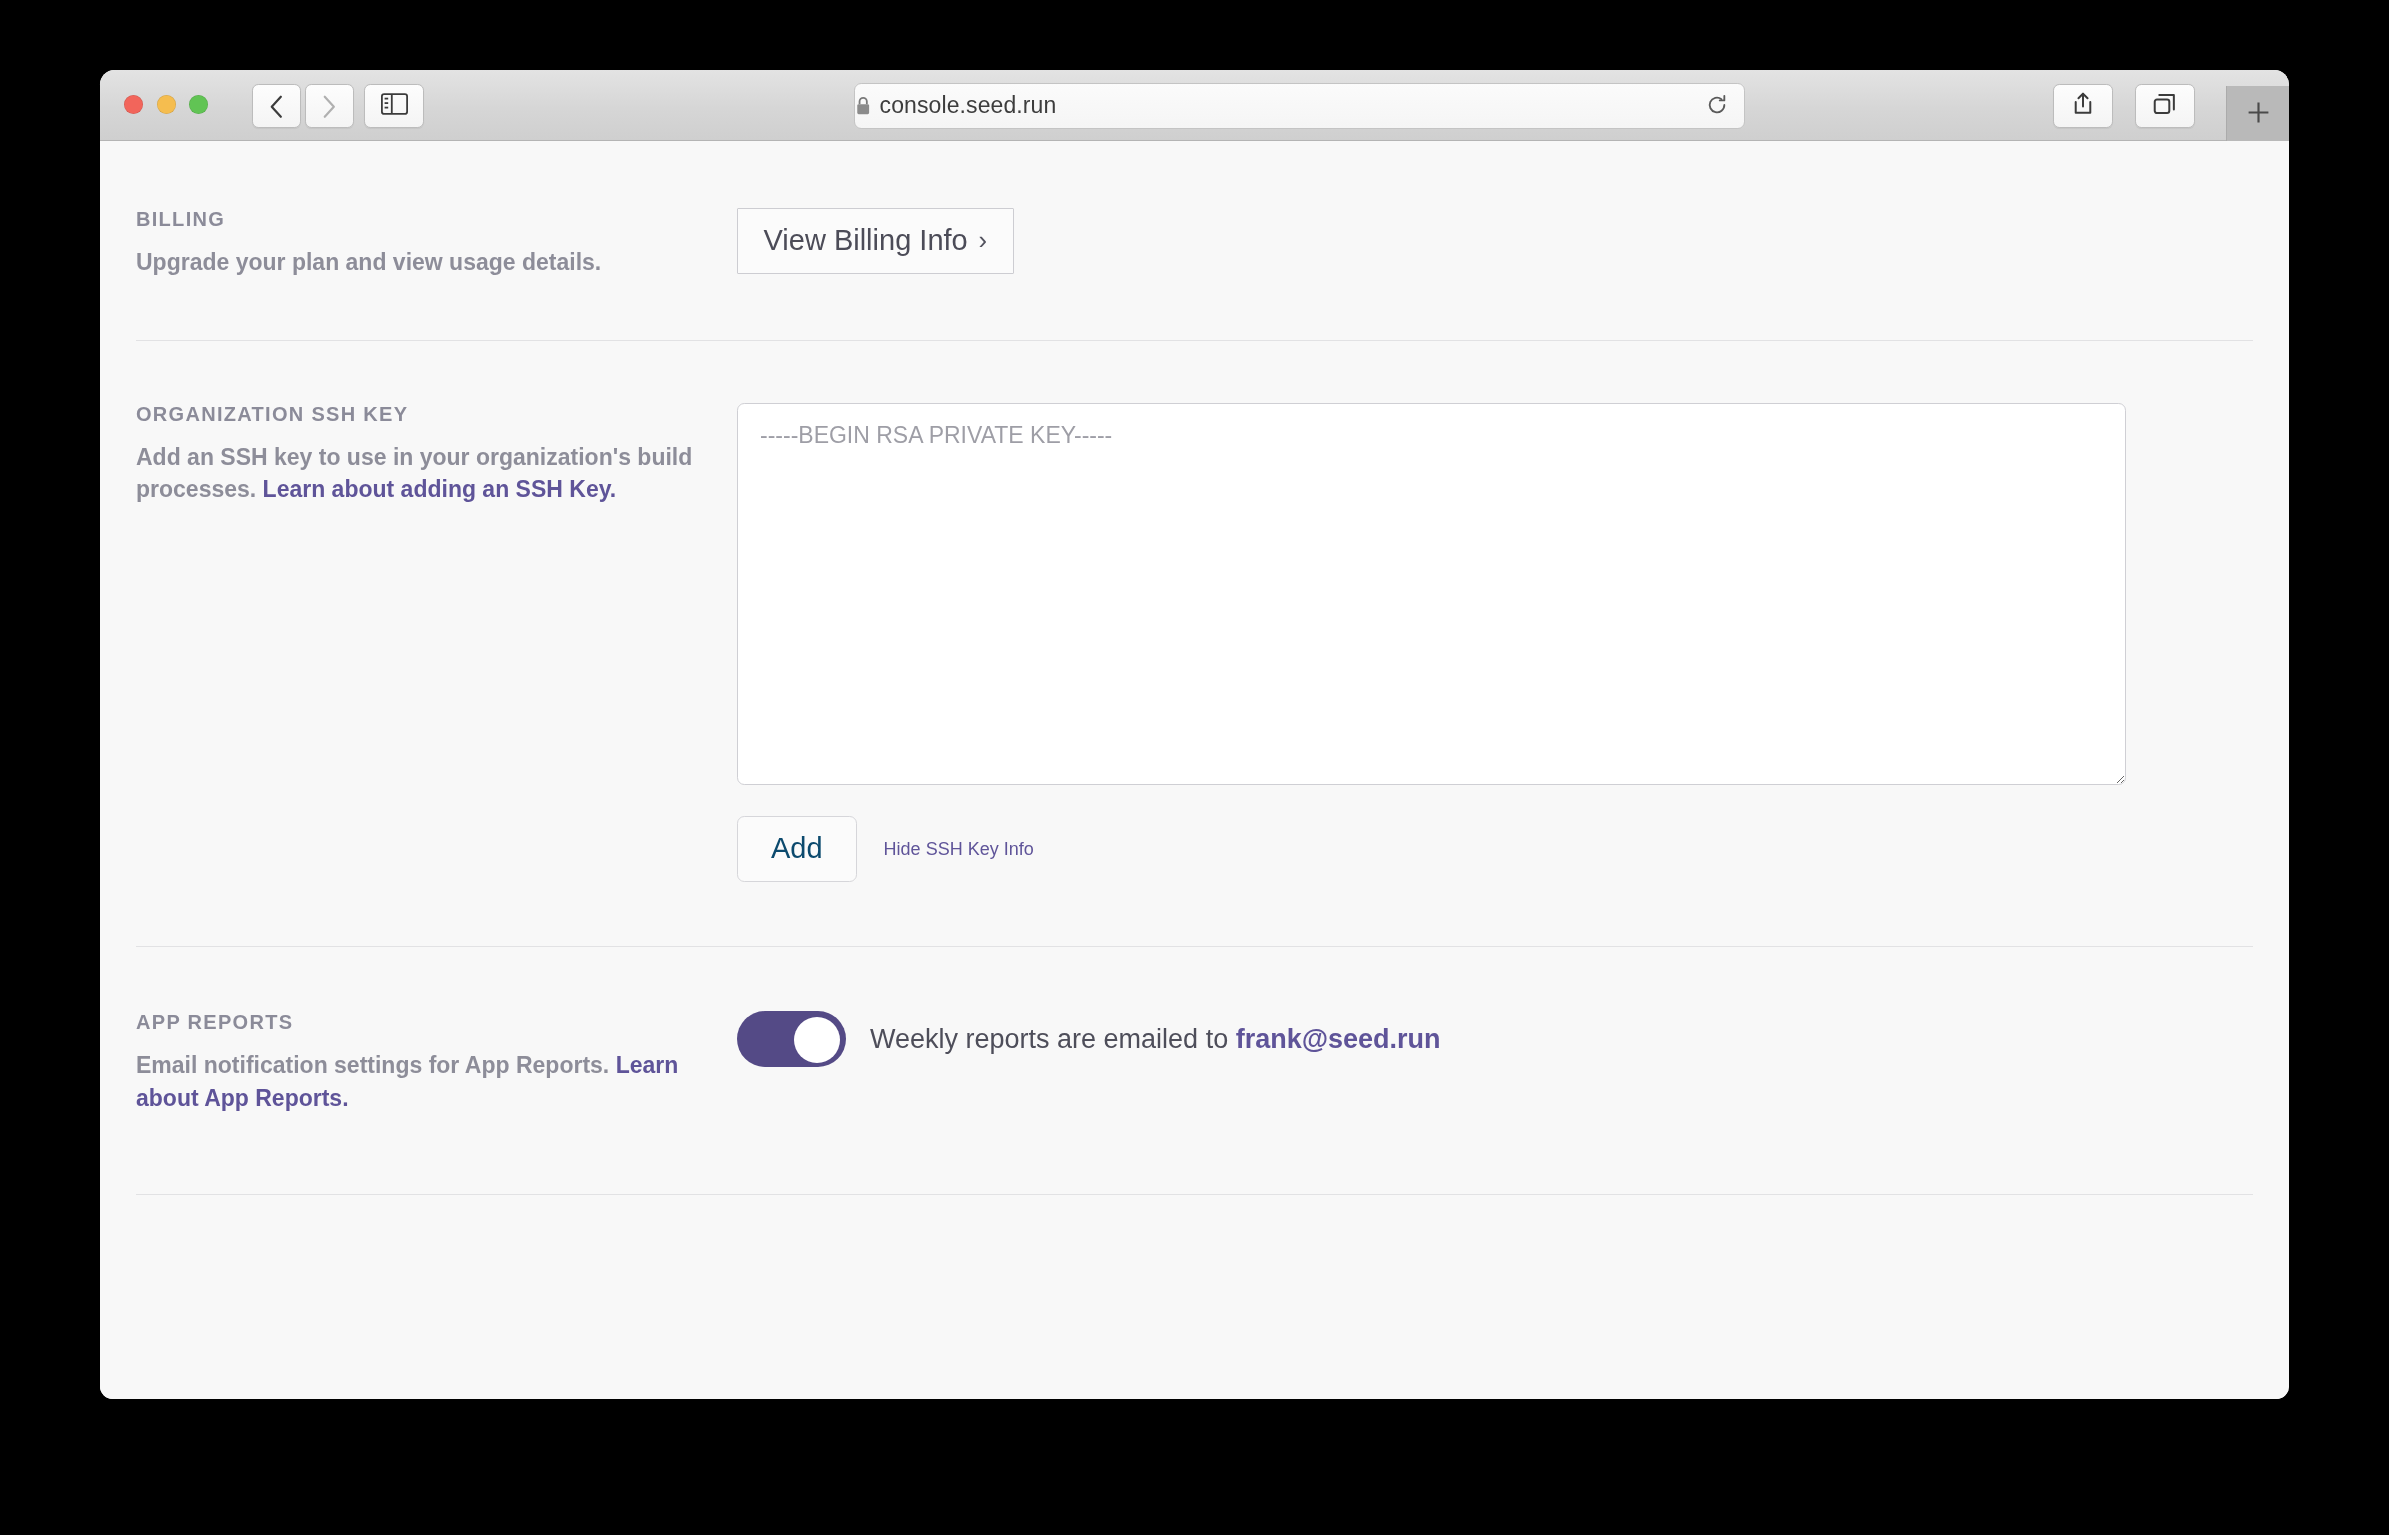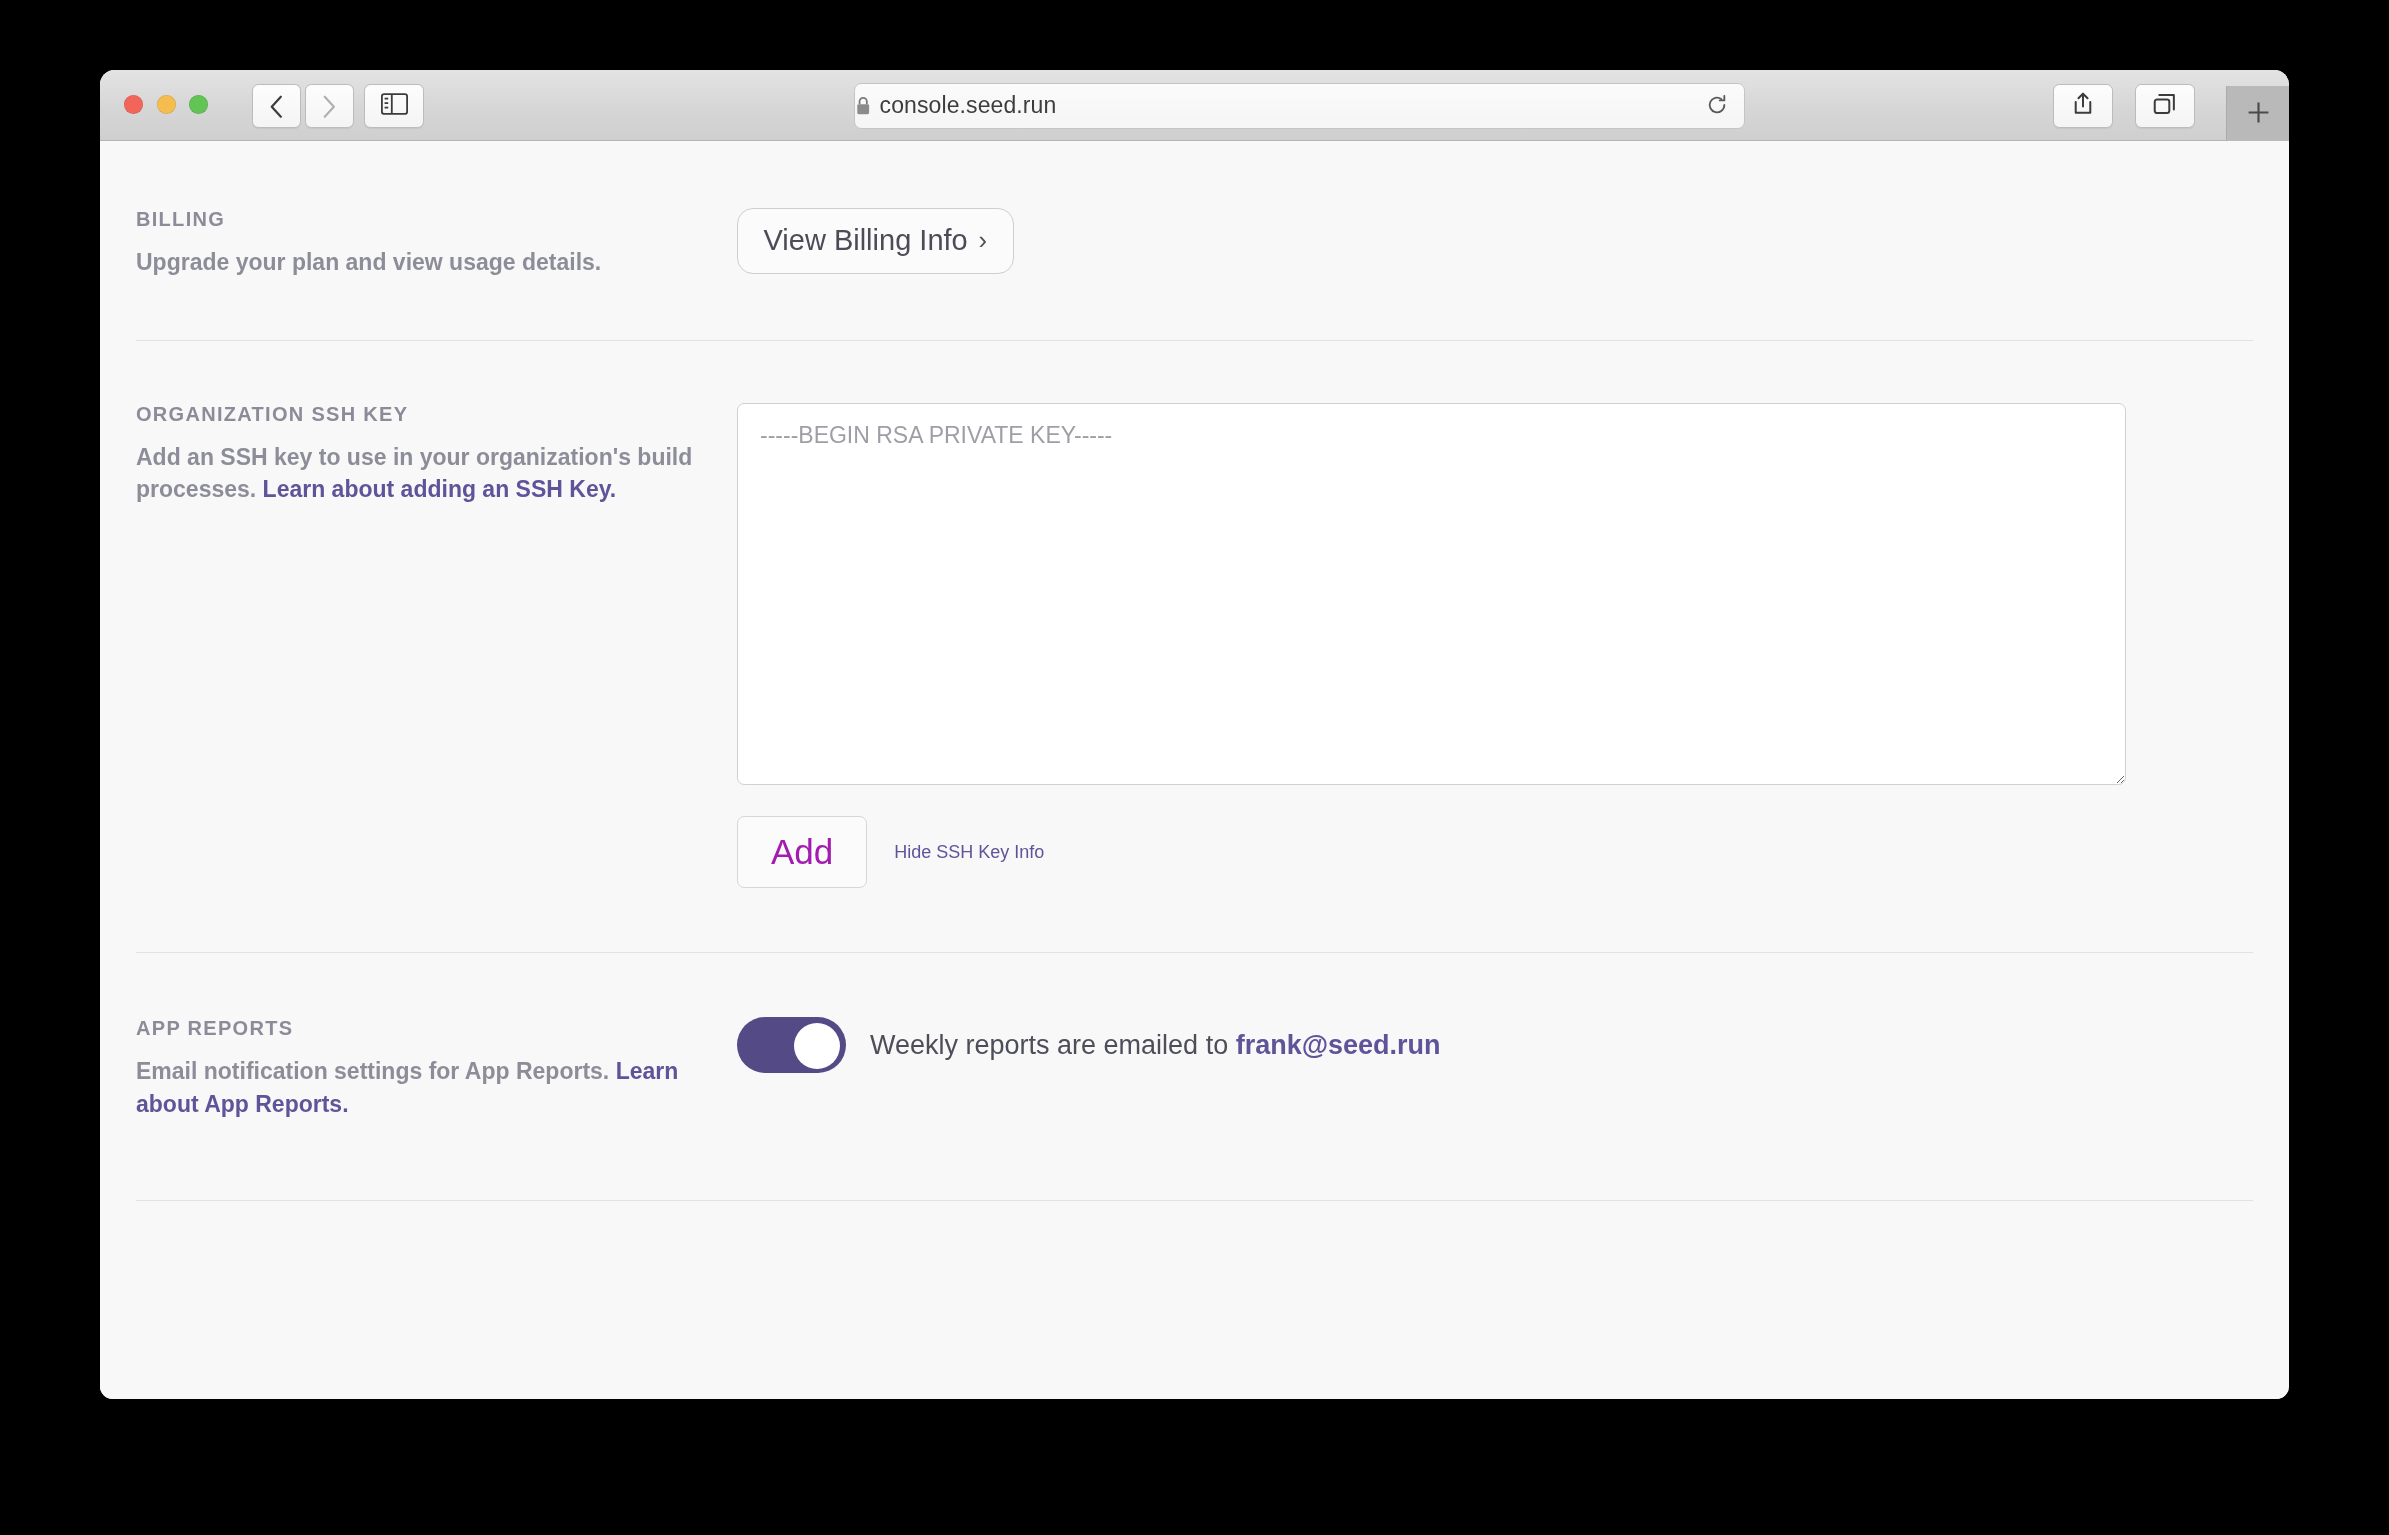"View Billing Info" .billing-button { border-radius: 16px -> 1px }
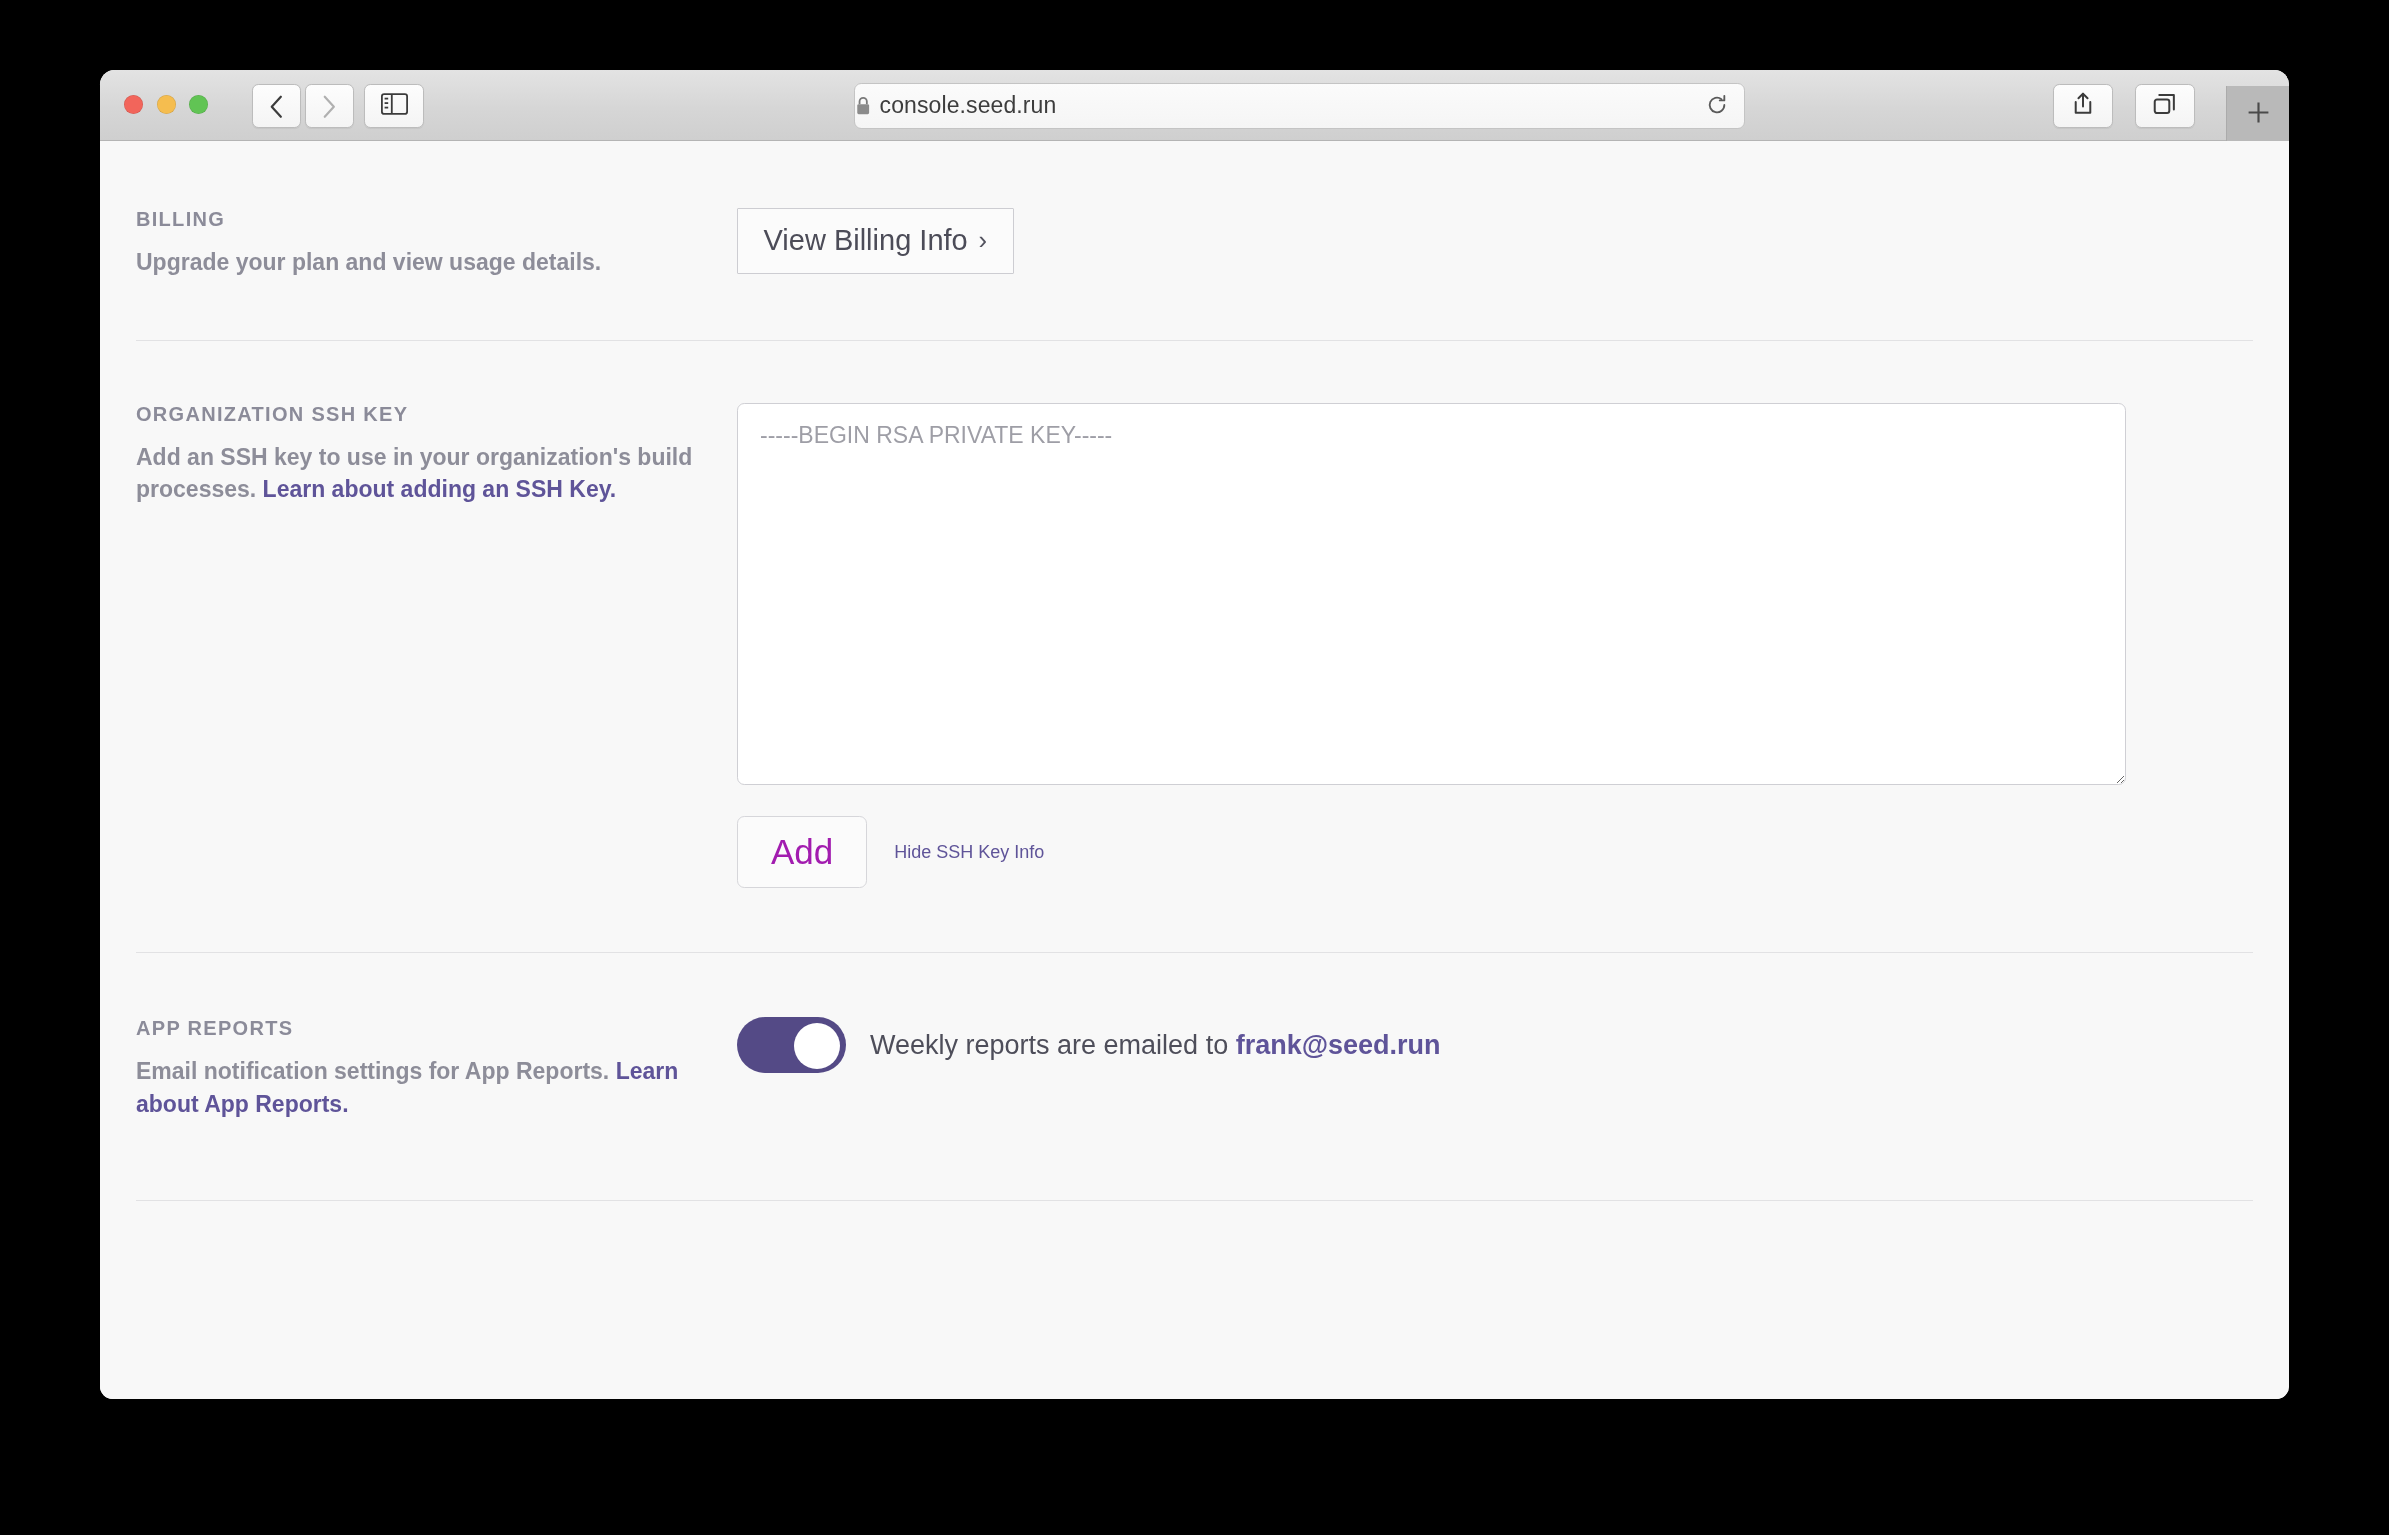"Add" .add-button { color: #a21caf -> #0c4a6e; font-size: 35px -> 29px }
